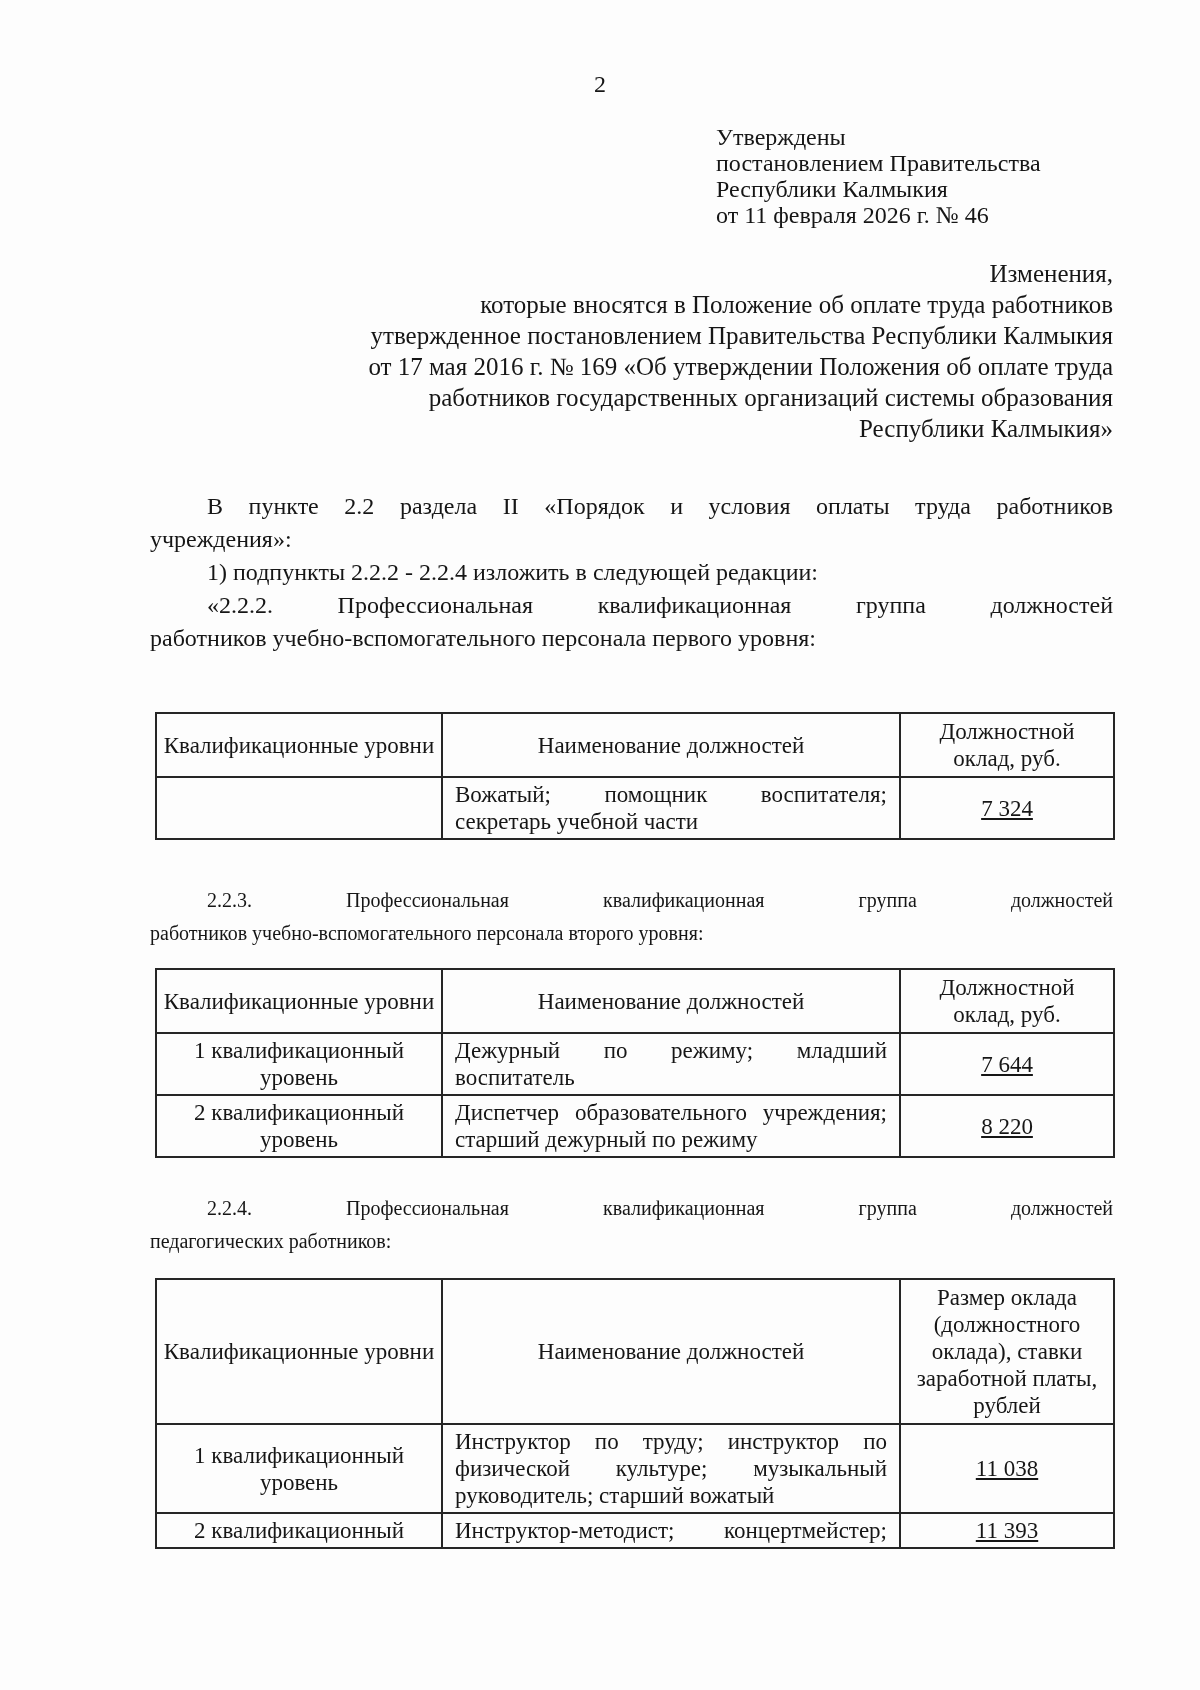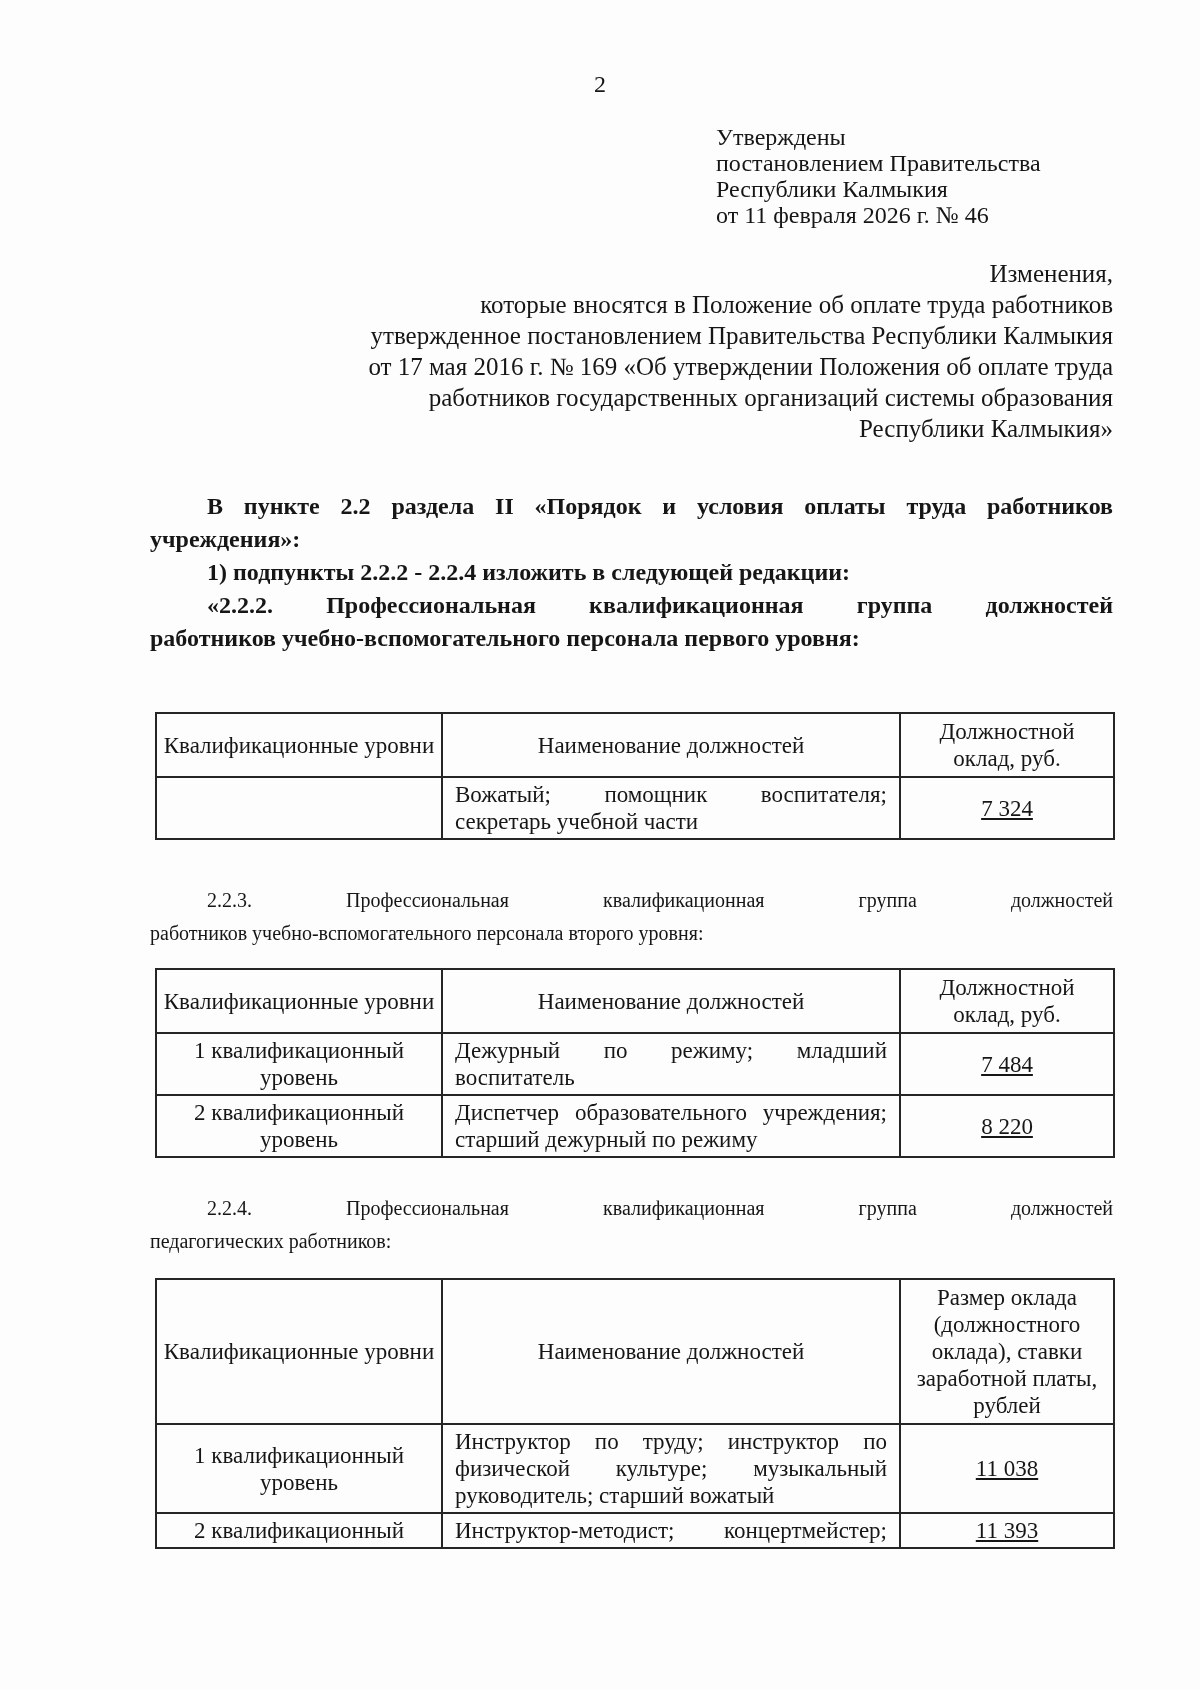"В пункте 2.2 раздела II" .body-block { font-weight: bold -> none }
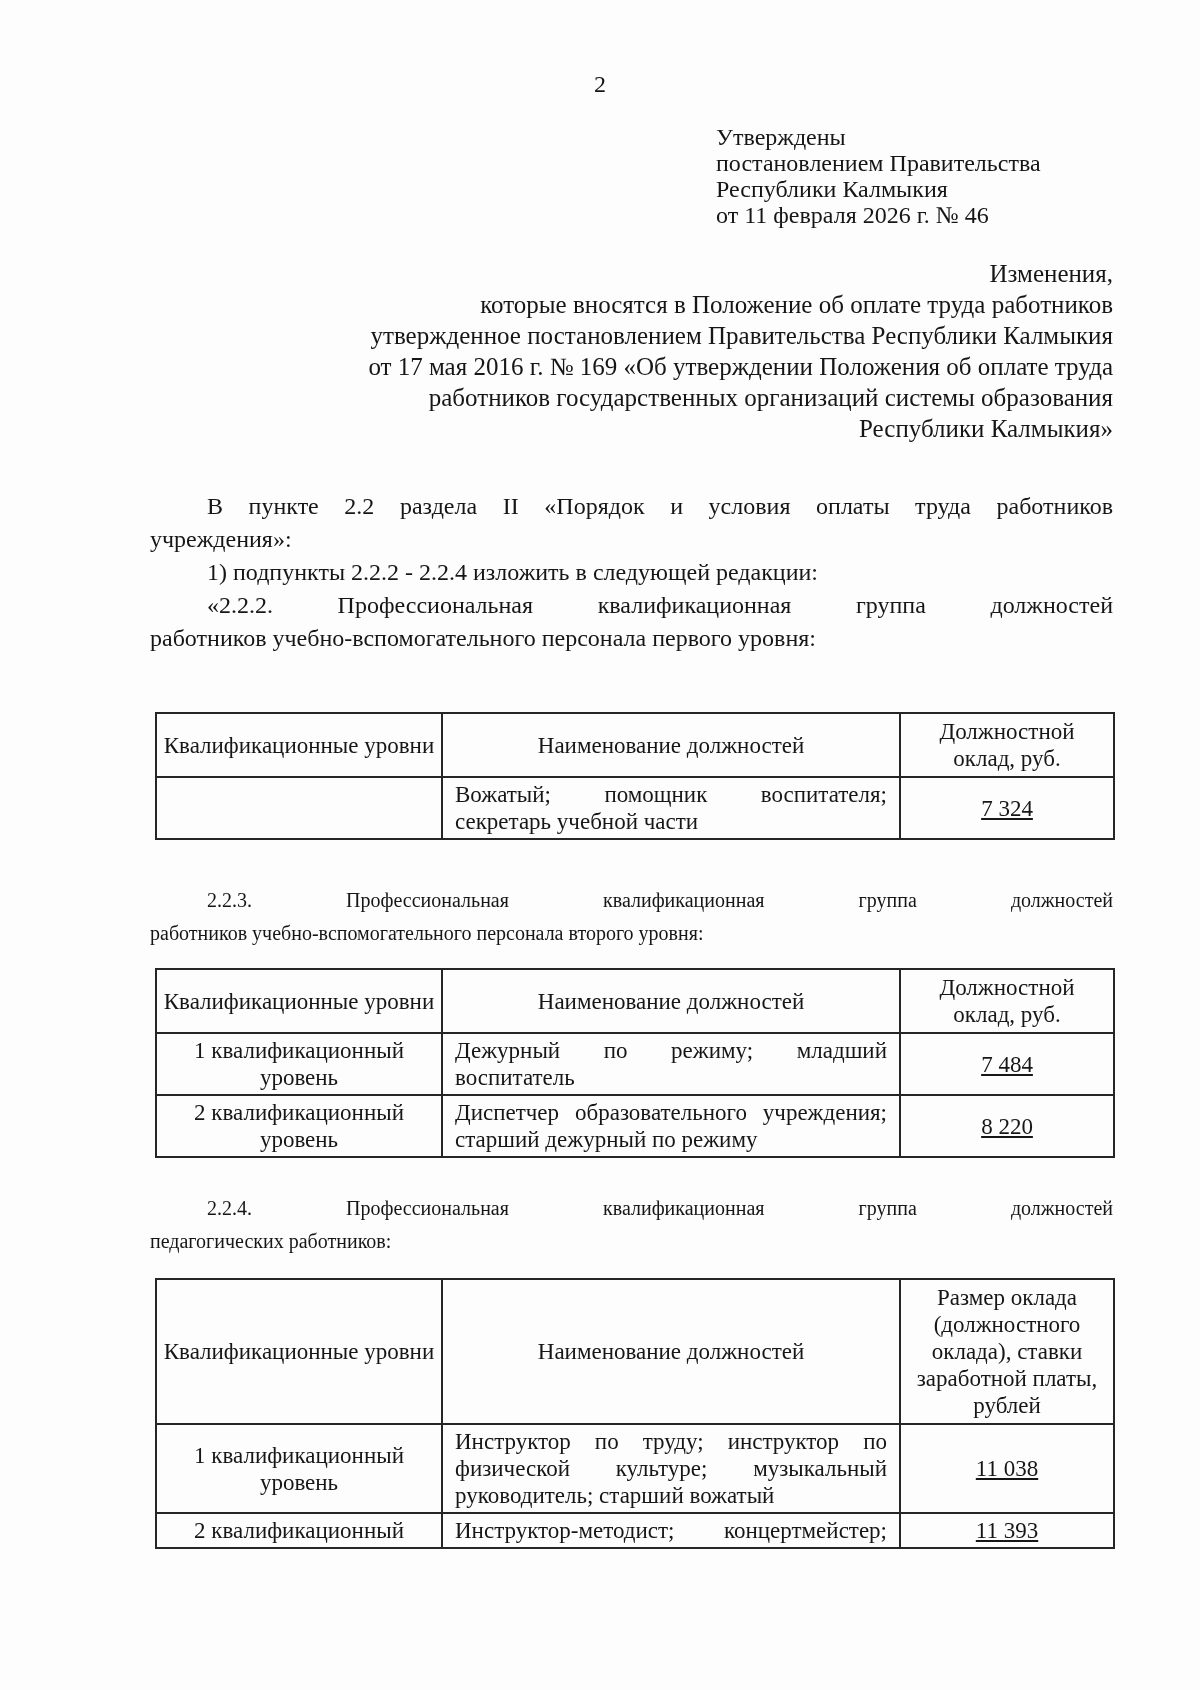"7 484" td.sal { text: 7 484 -> 7 644 }
